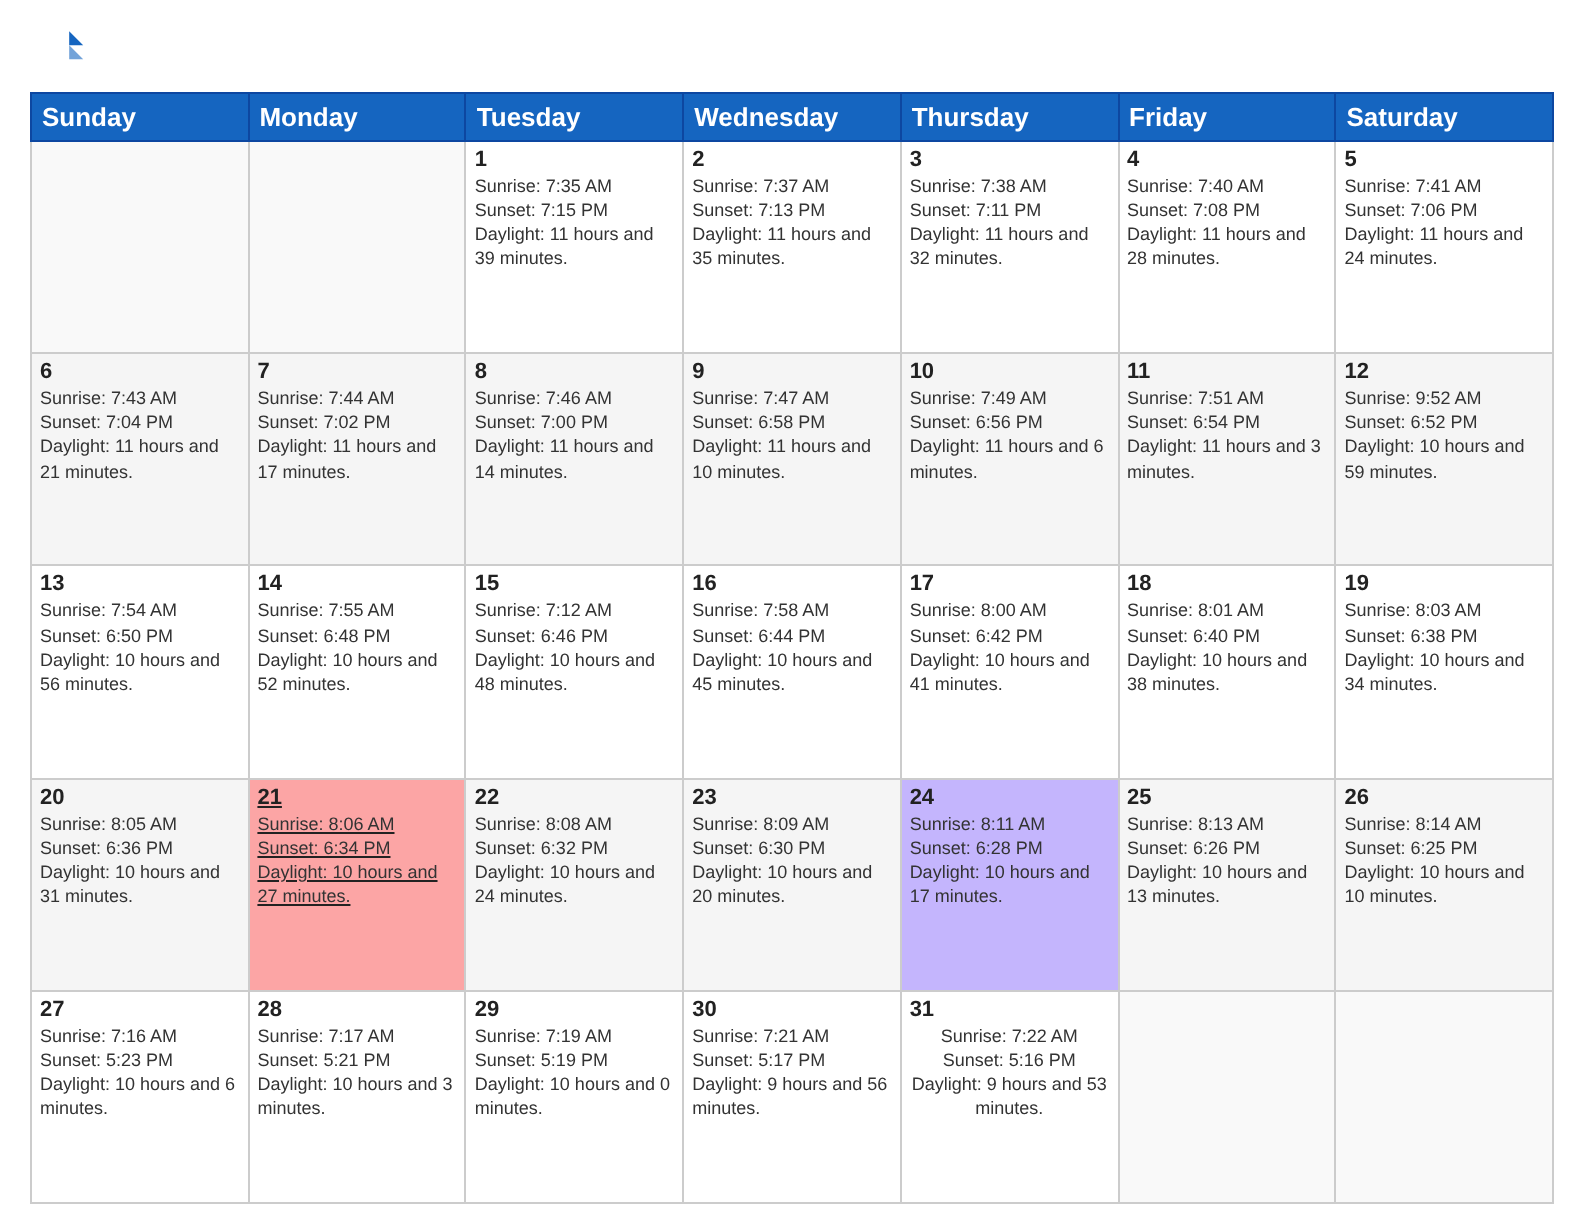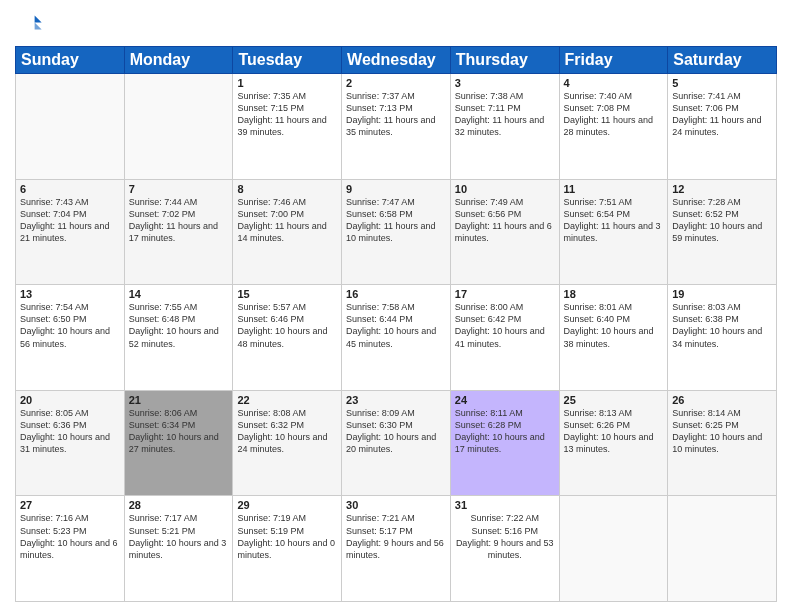"Sunday" .calendar-table thead tr th { font-size: 16px -> 13px }
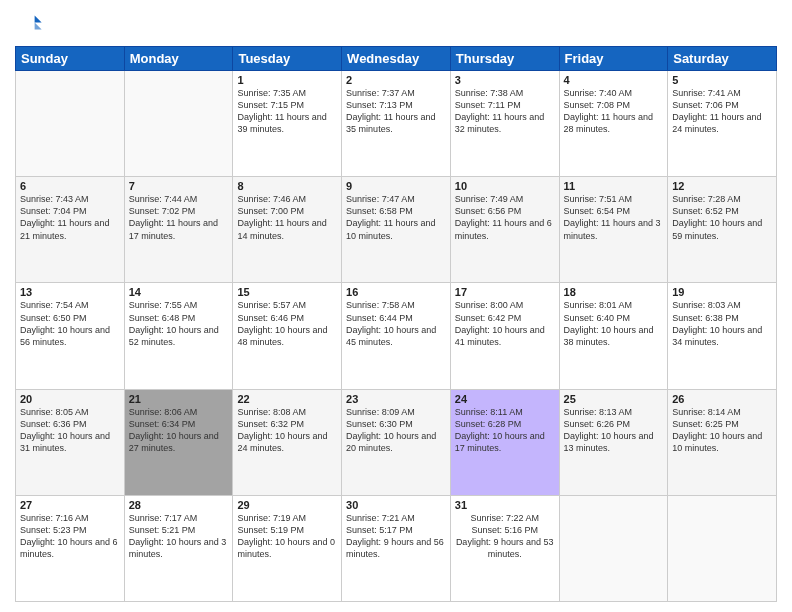"Sunrise: 7:28 AM" div.day-info { text: 7:28 -> 9:52 }
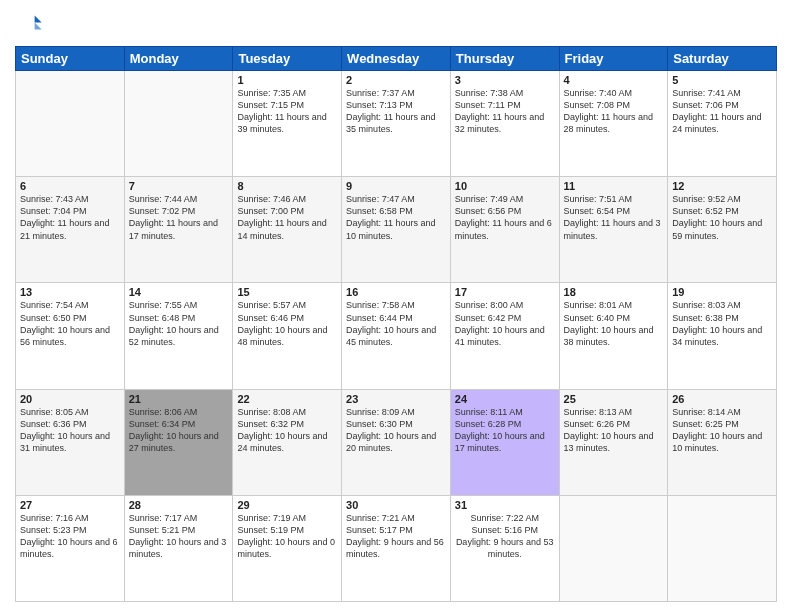"Sunrise: 5:57 AM" div.day-info { text: 5:57 -> 7:12 }
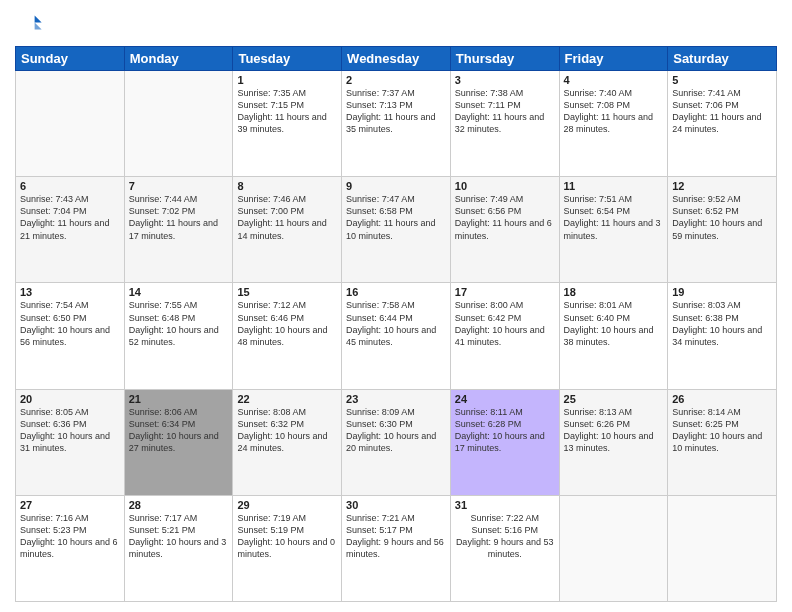"21" td { background: #a3a3a3 -> #fca5a5; text-decoration: none -> underline }
